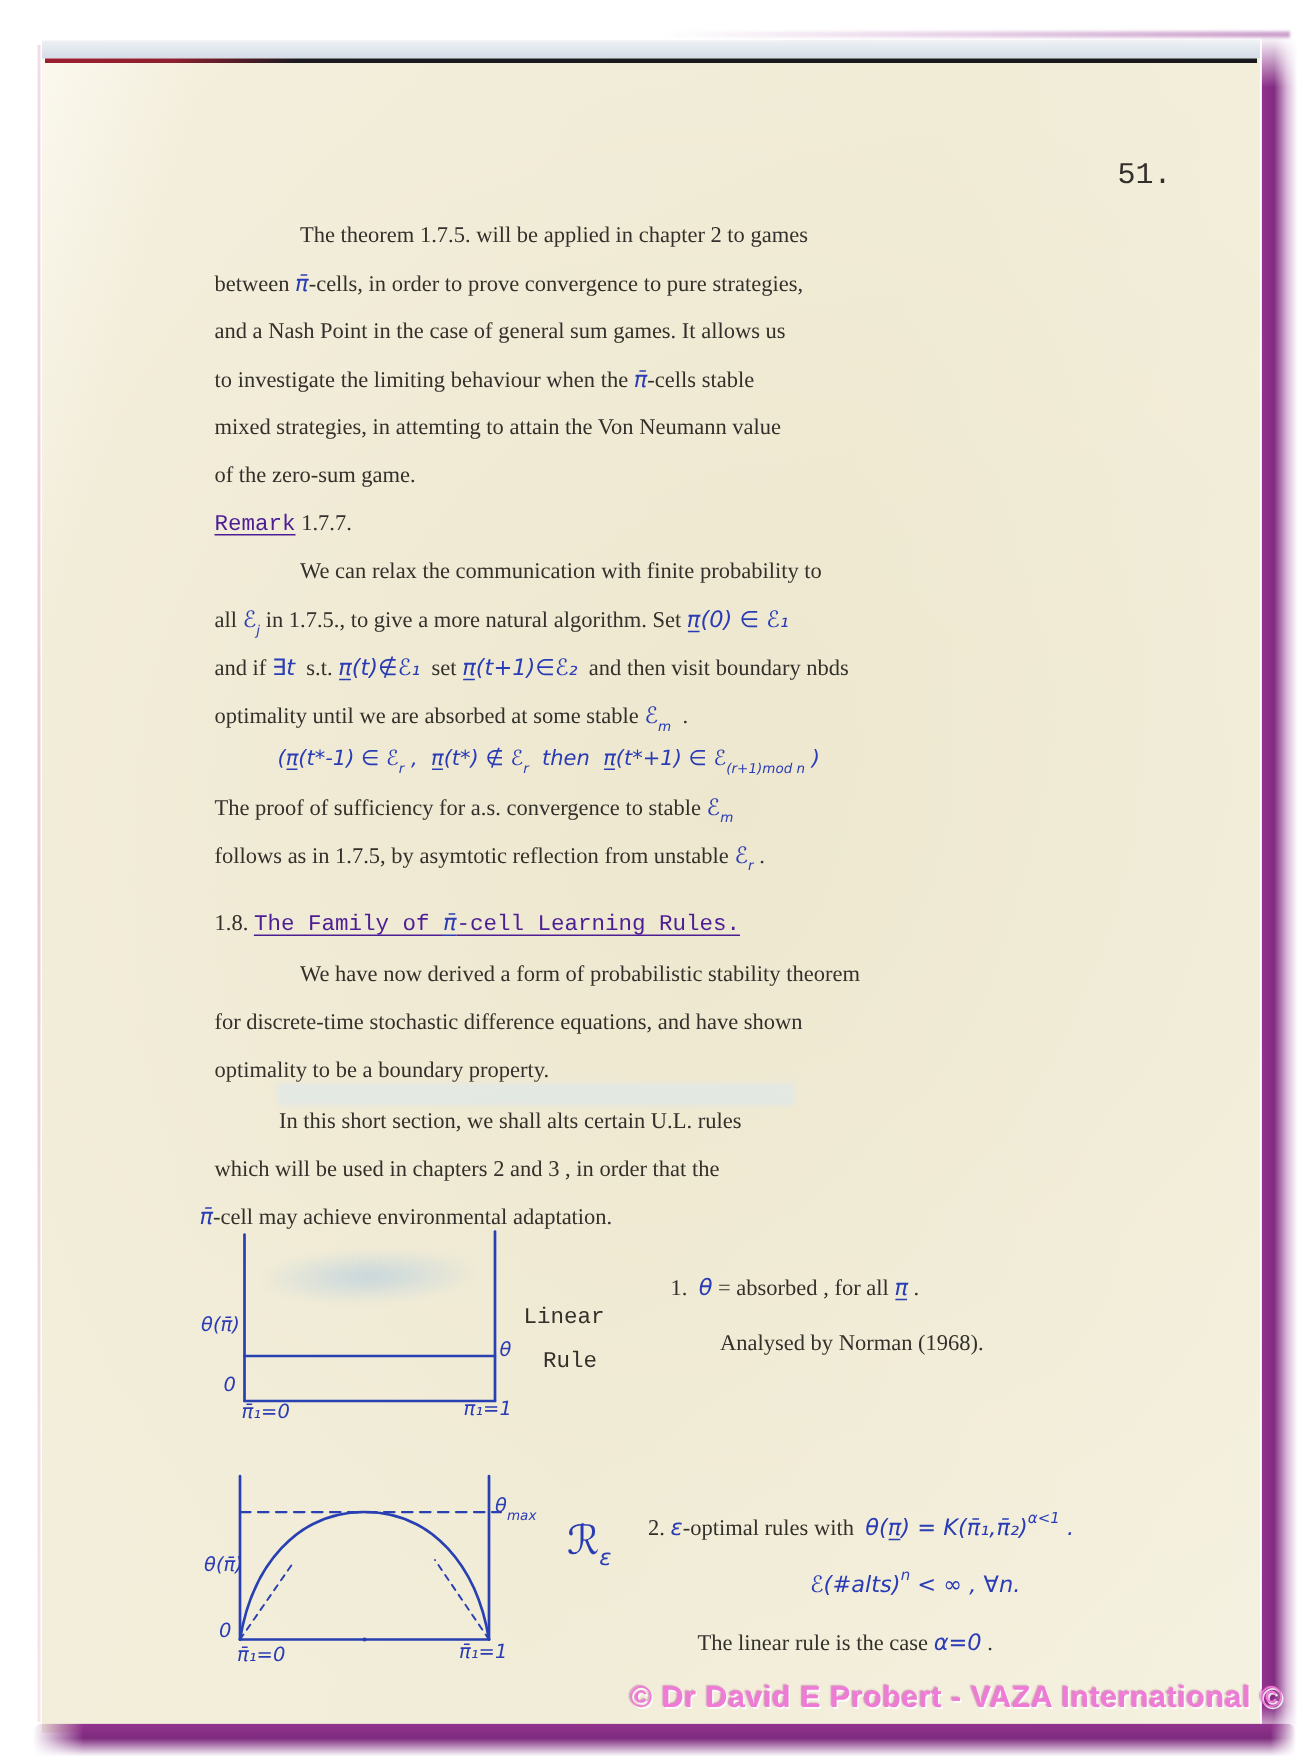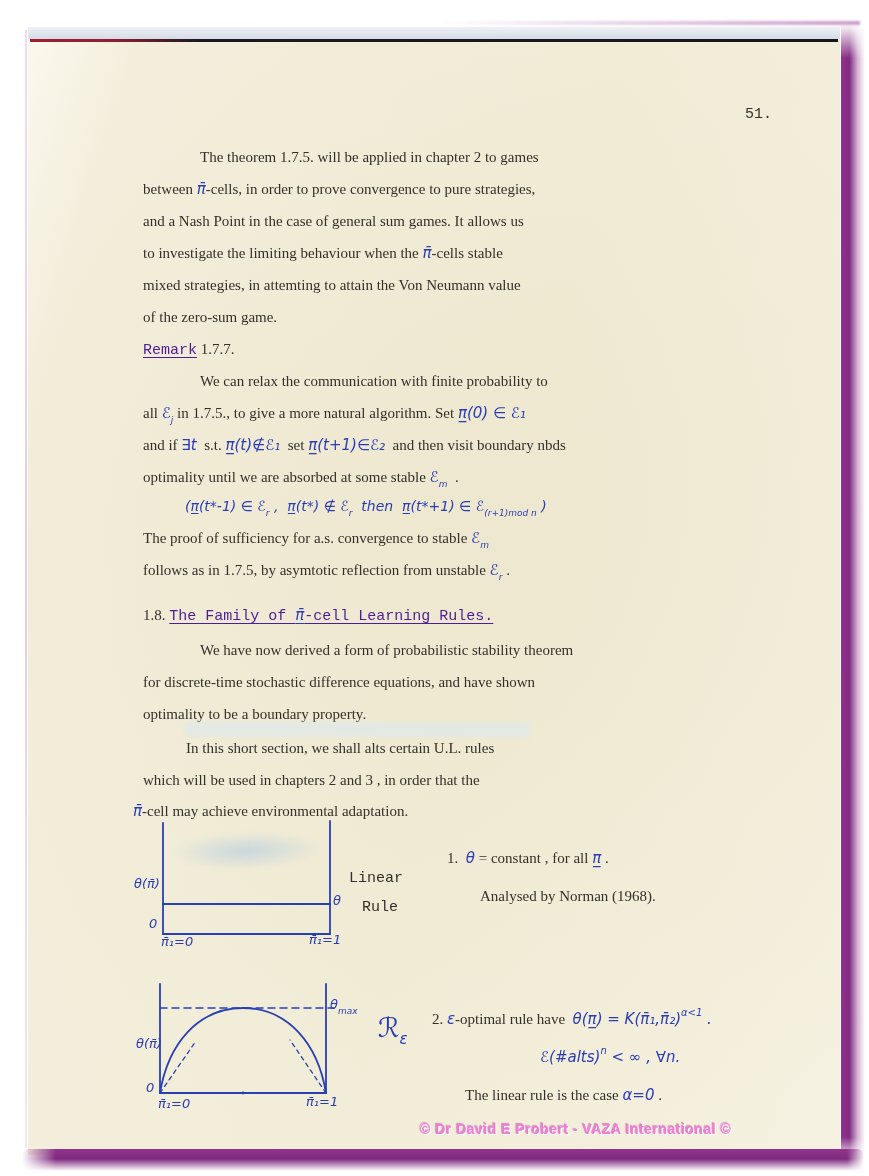"51." .pageno { font-size: 15px -> 20px }
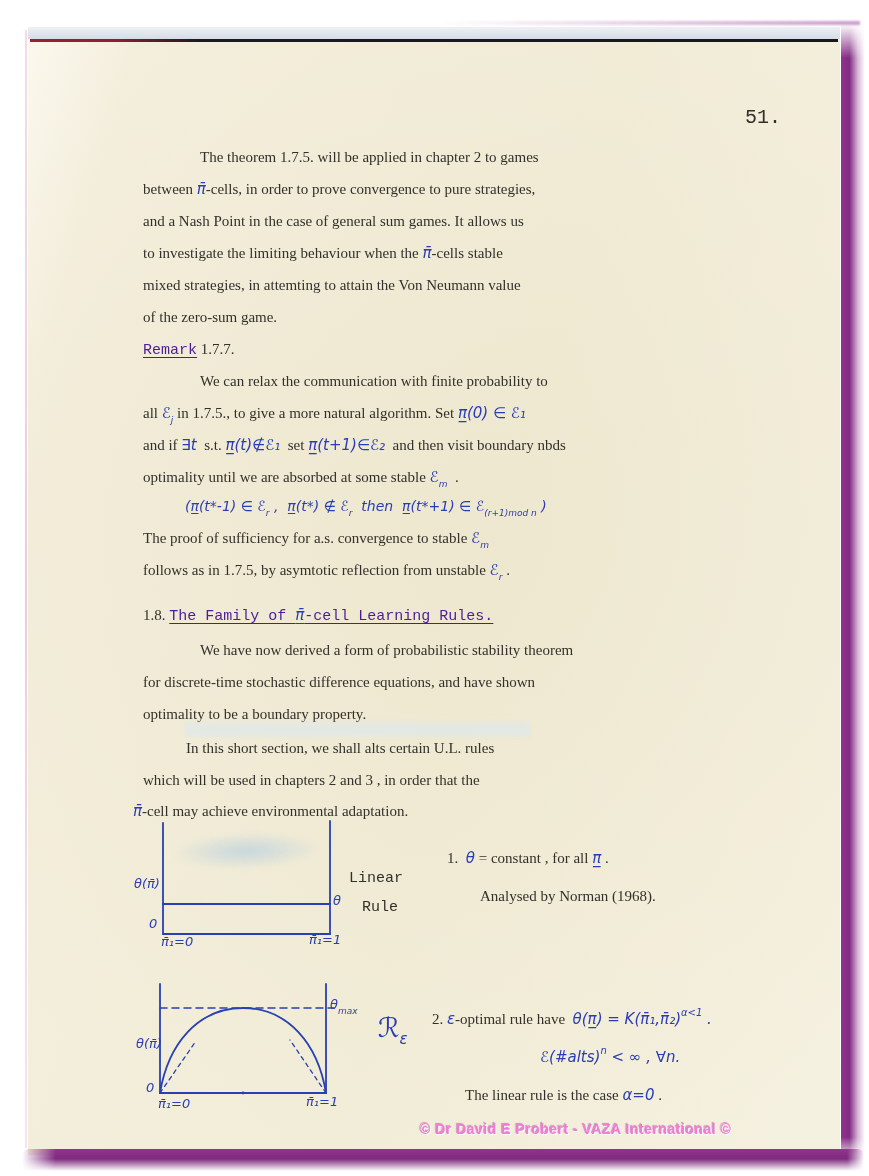"= constant , for all" span.seg-t { text: constant -> absorbed }
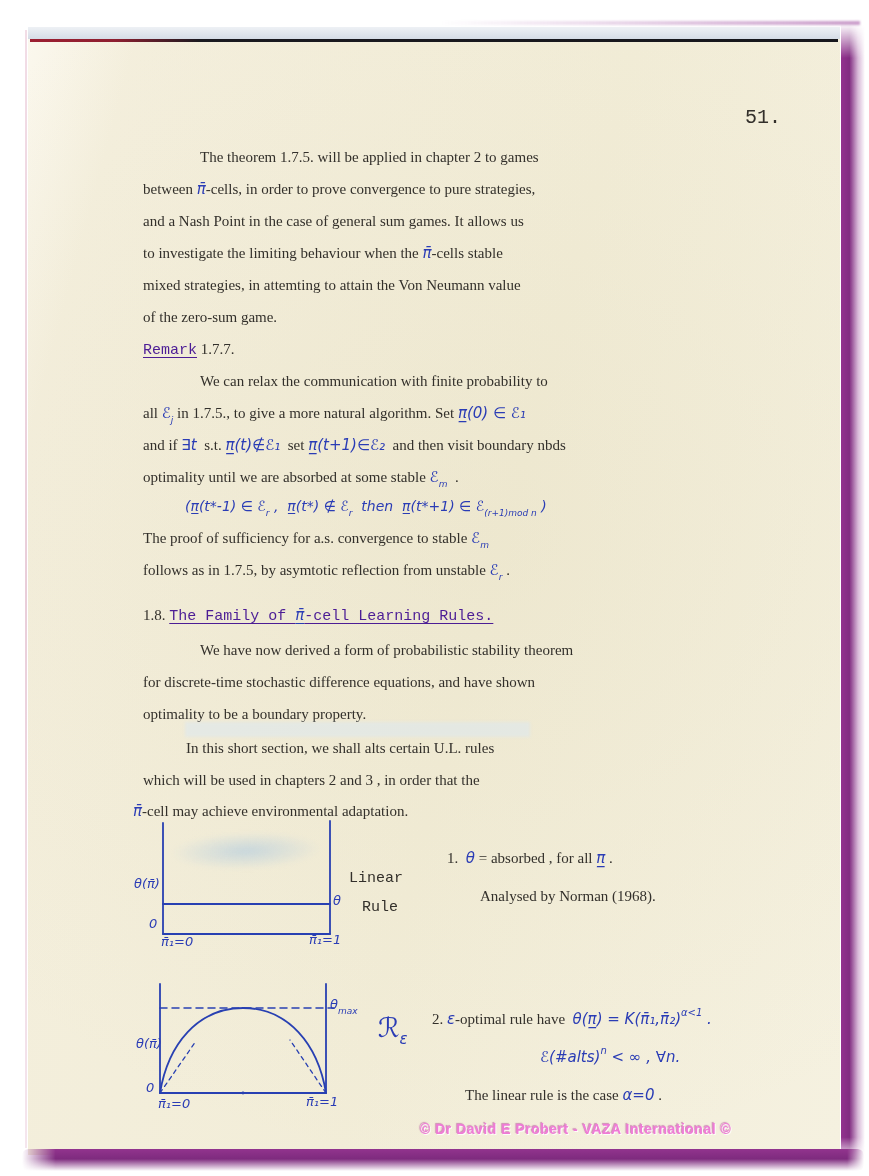"-optimal rule have" span.seg-t { text: rule have -> rules with }
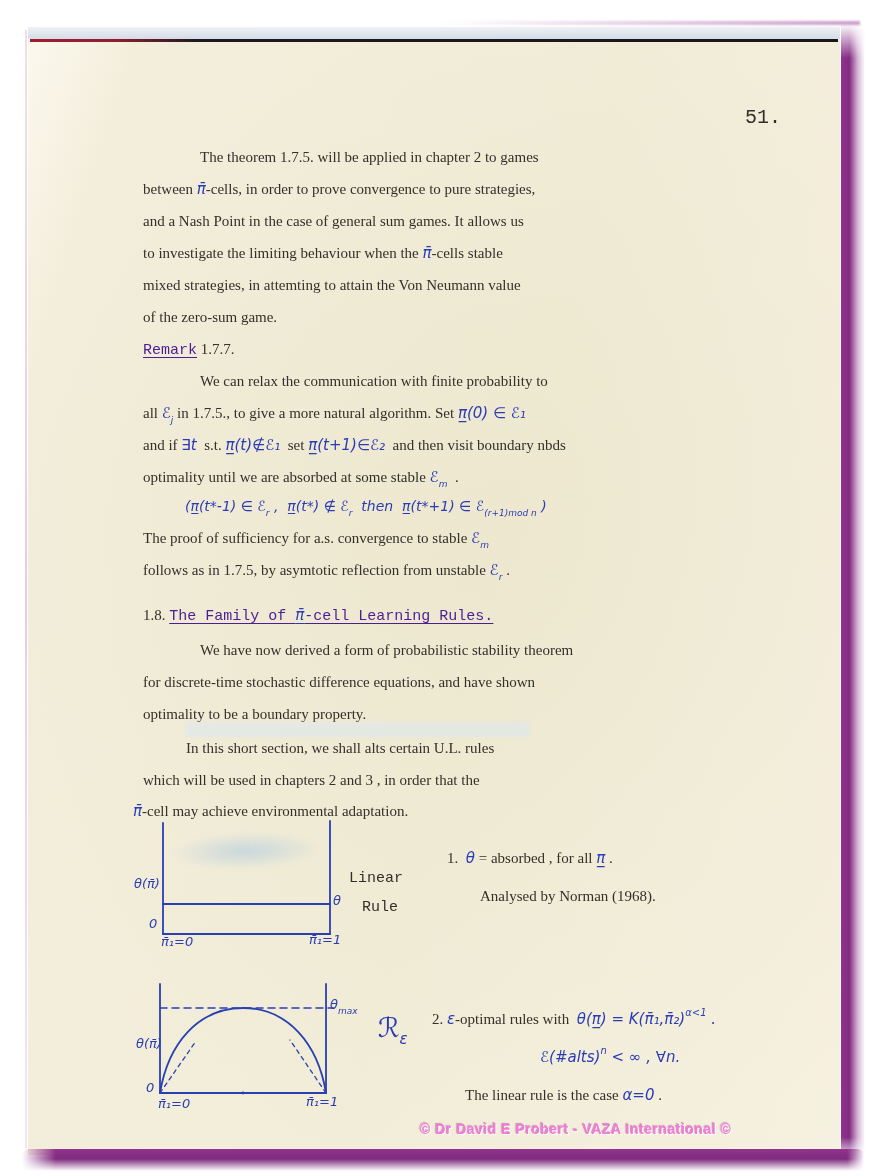"© Dr David E Probert" .watermark { font-size: 14px -> 20px }
